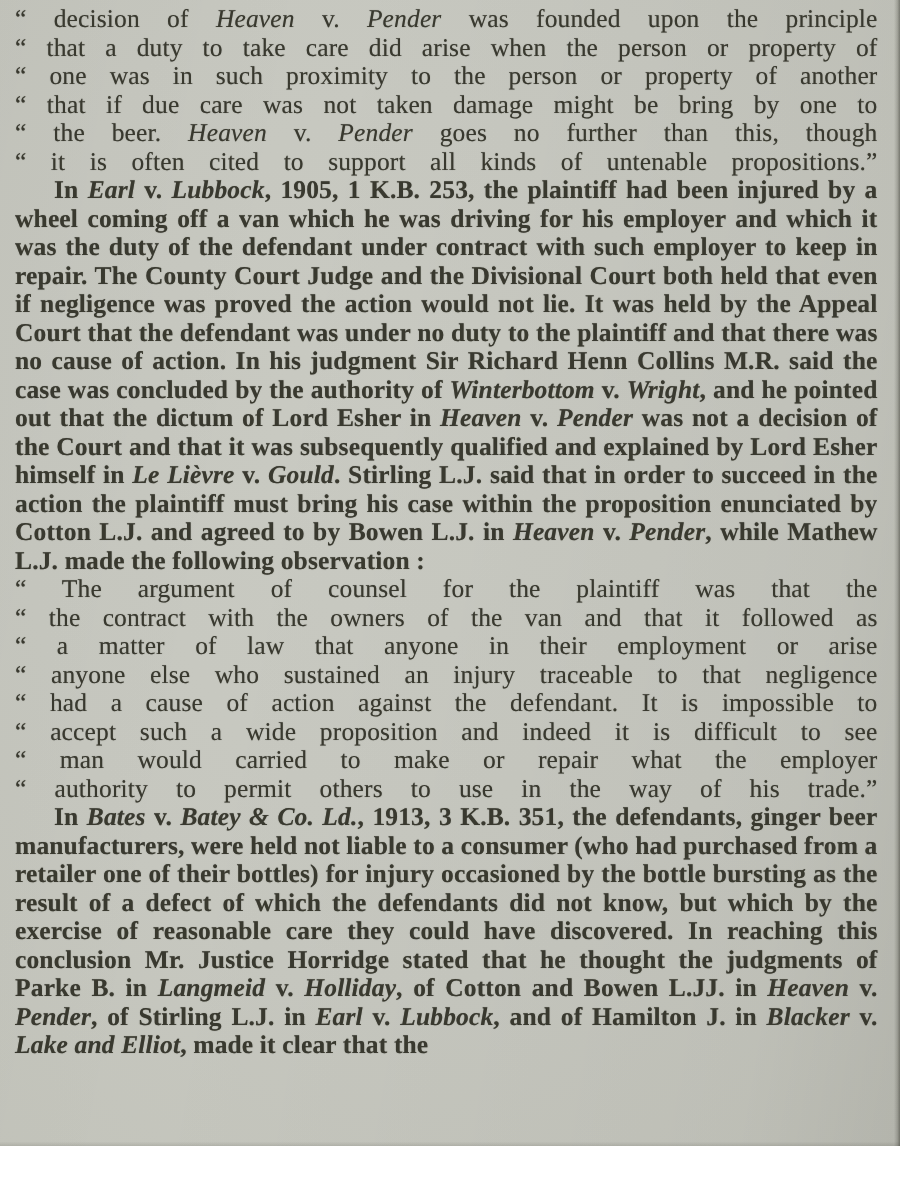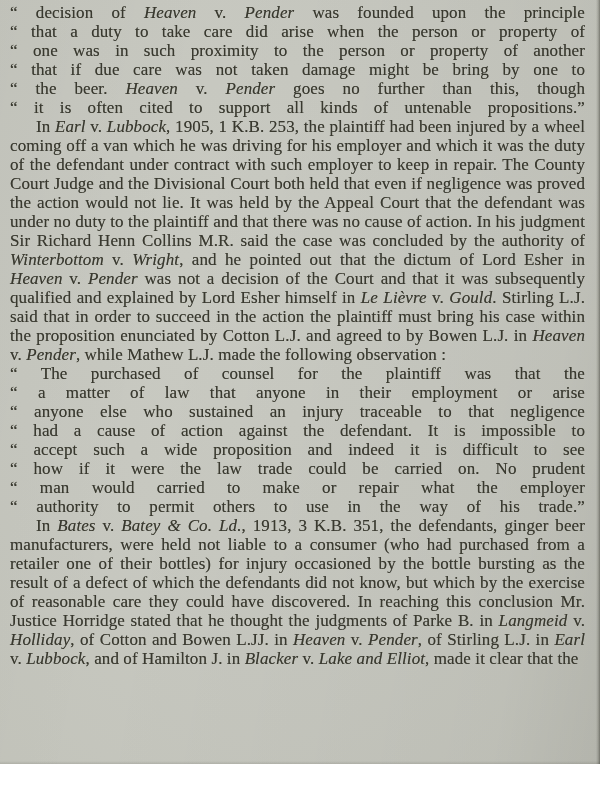"In Earl v. Lubbock, 1905," .body-para { font-weight: none -> bold }
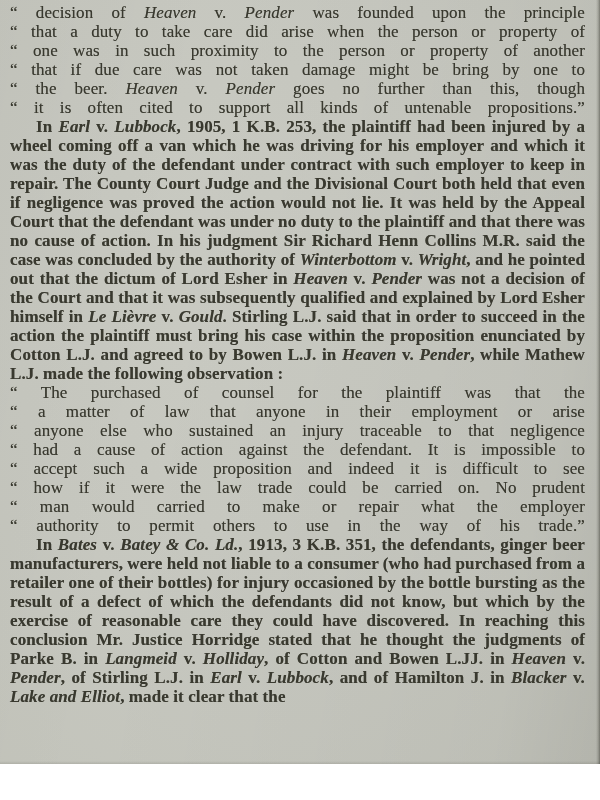"“ The purchased of counsel" span { text: purchased -> argument }
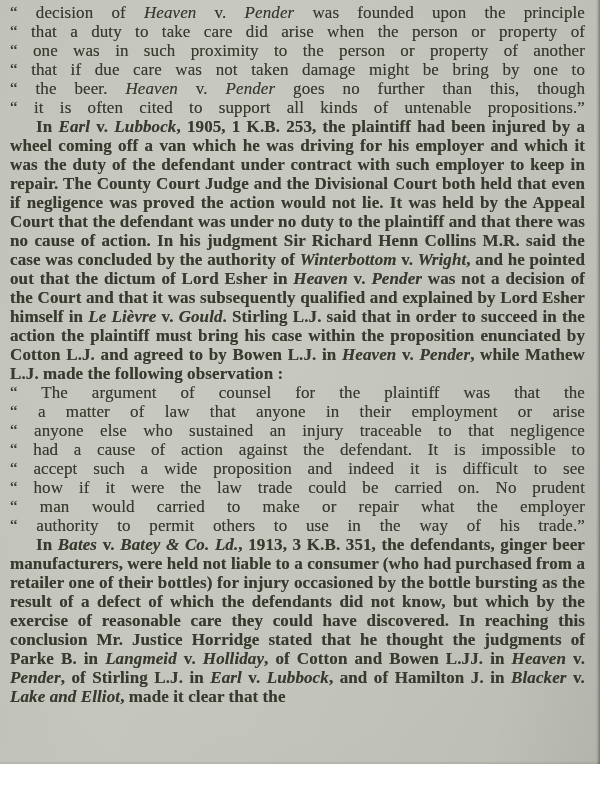"“ the contract with the" div.quote-line { html: none -> <div><span>“ the contract with the owners of the van and that it followed as</span></div> }
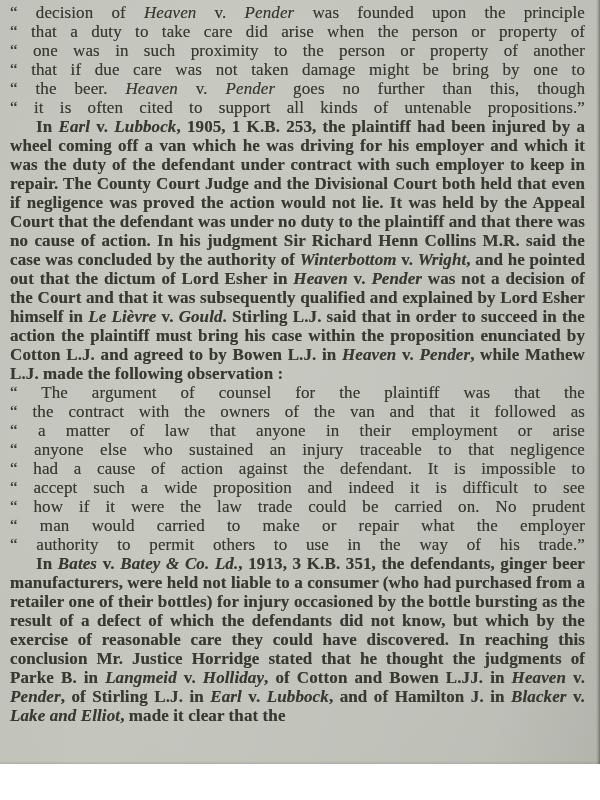"“ how if it were" div.quote-line { html: <div><span>“ how if it were the law trade could be carried on. No prudent</span></div> -> none }
